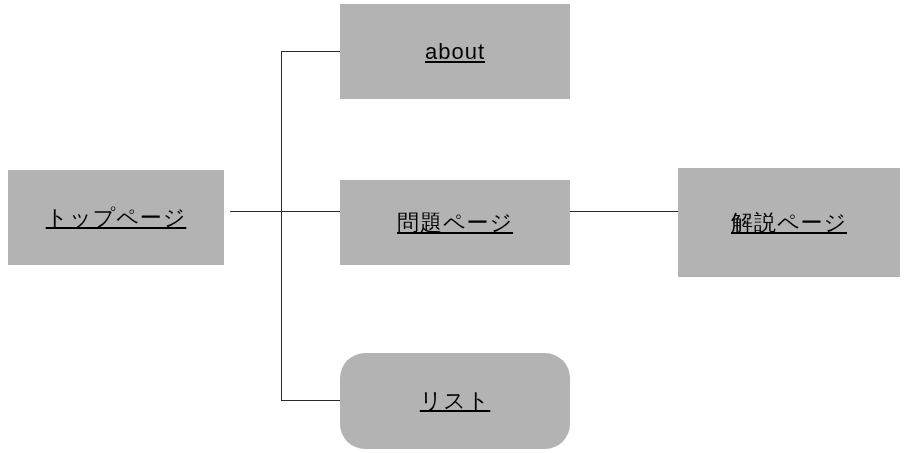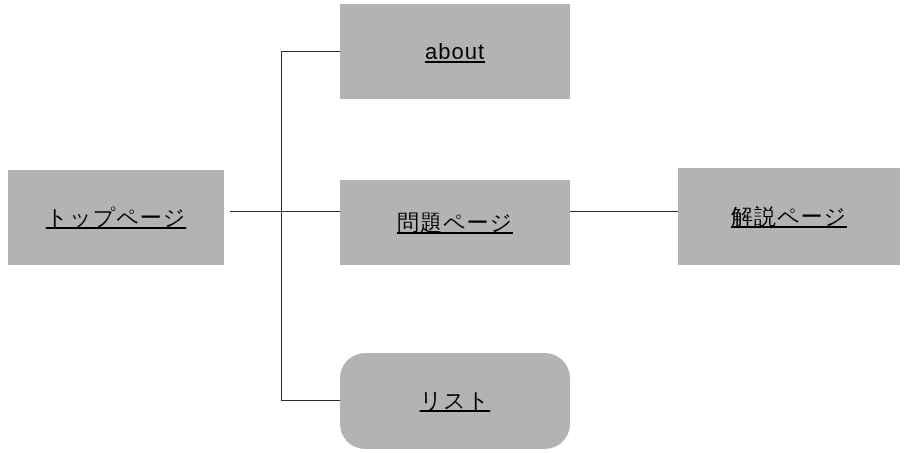"解説ページ" #n-explain { height: 97px -> 109px }
